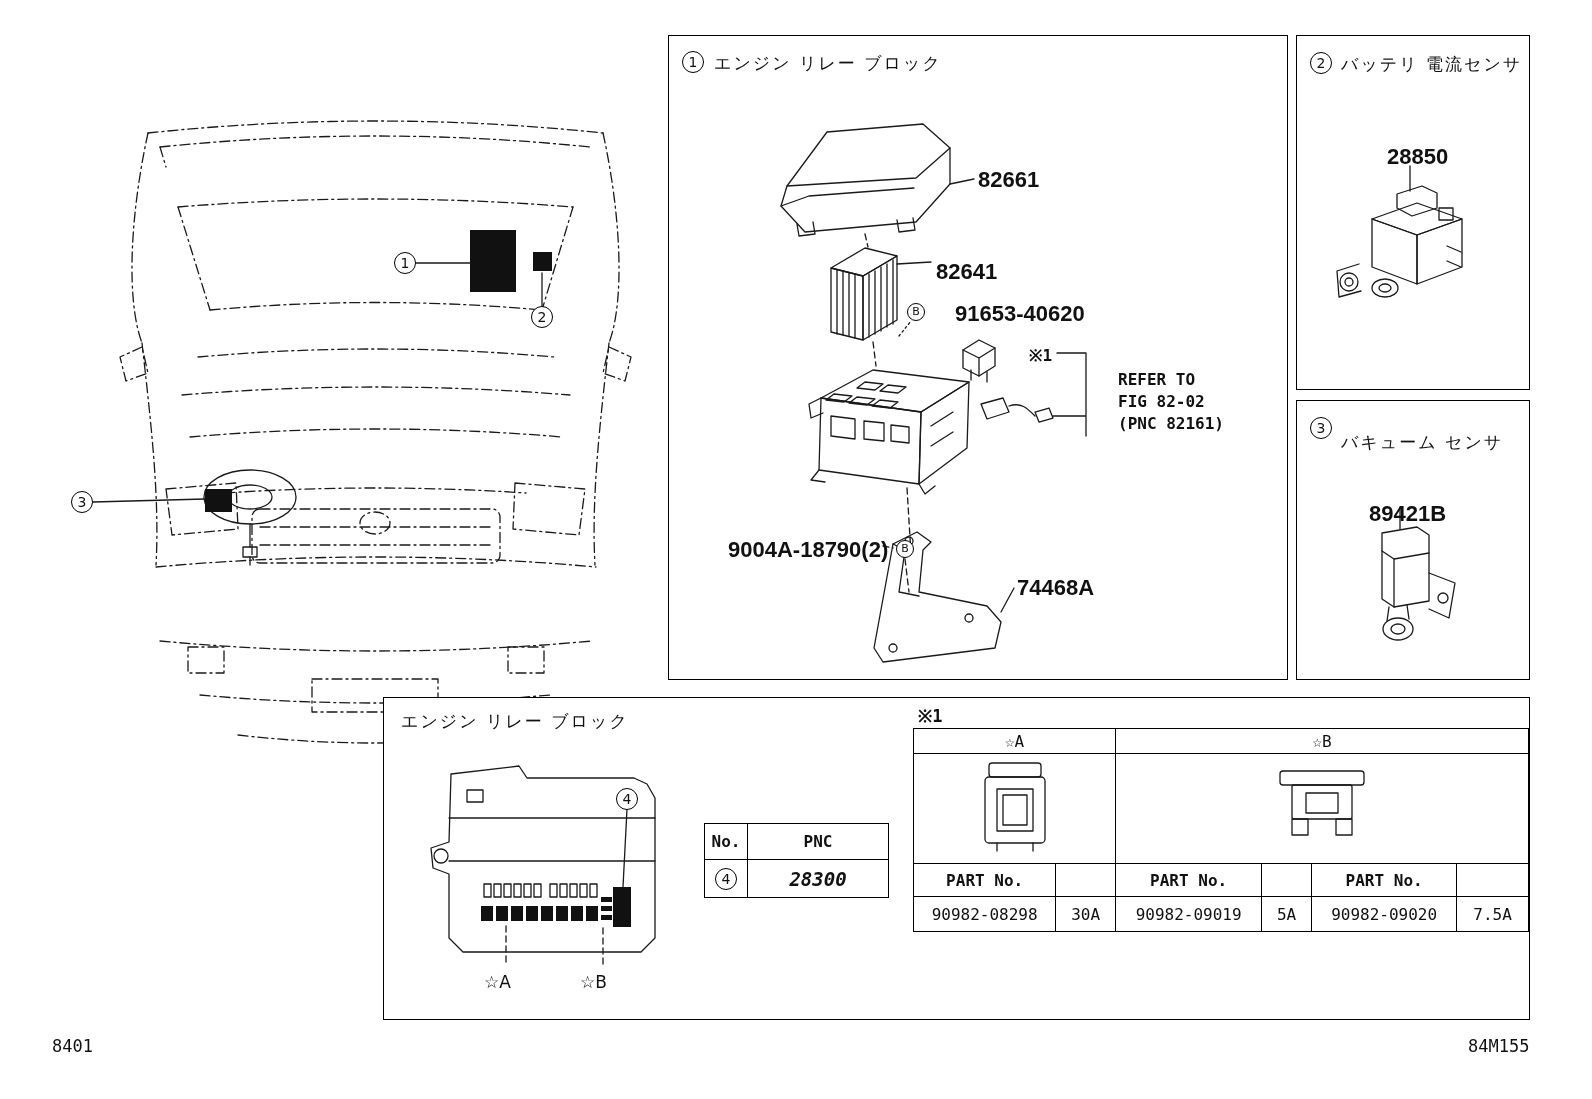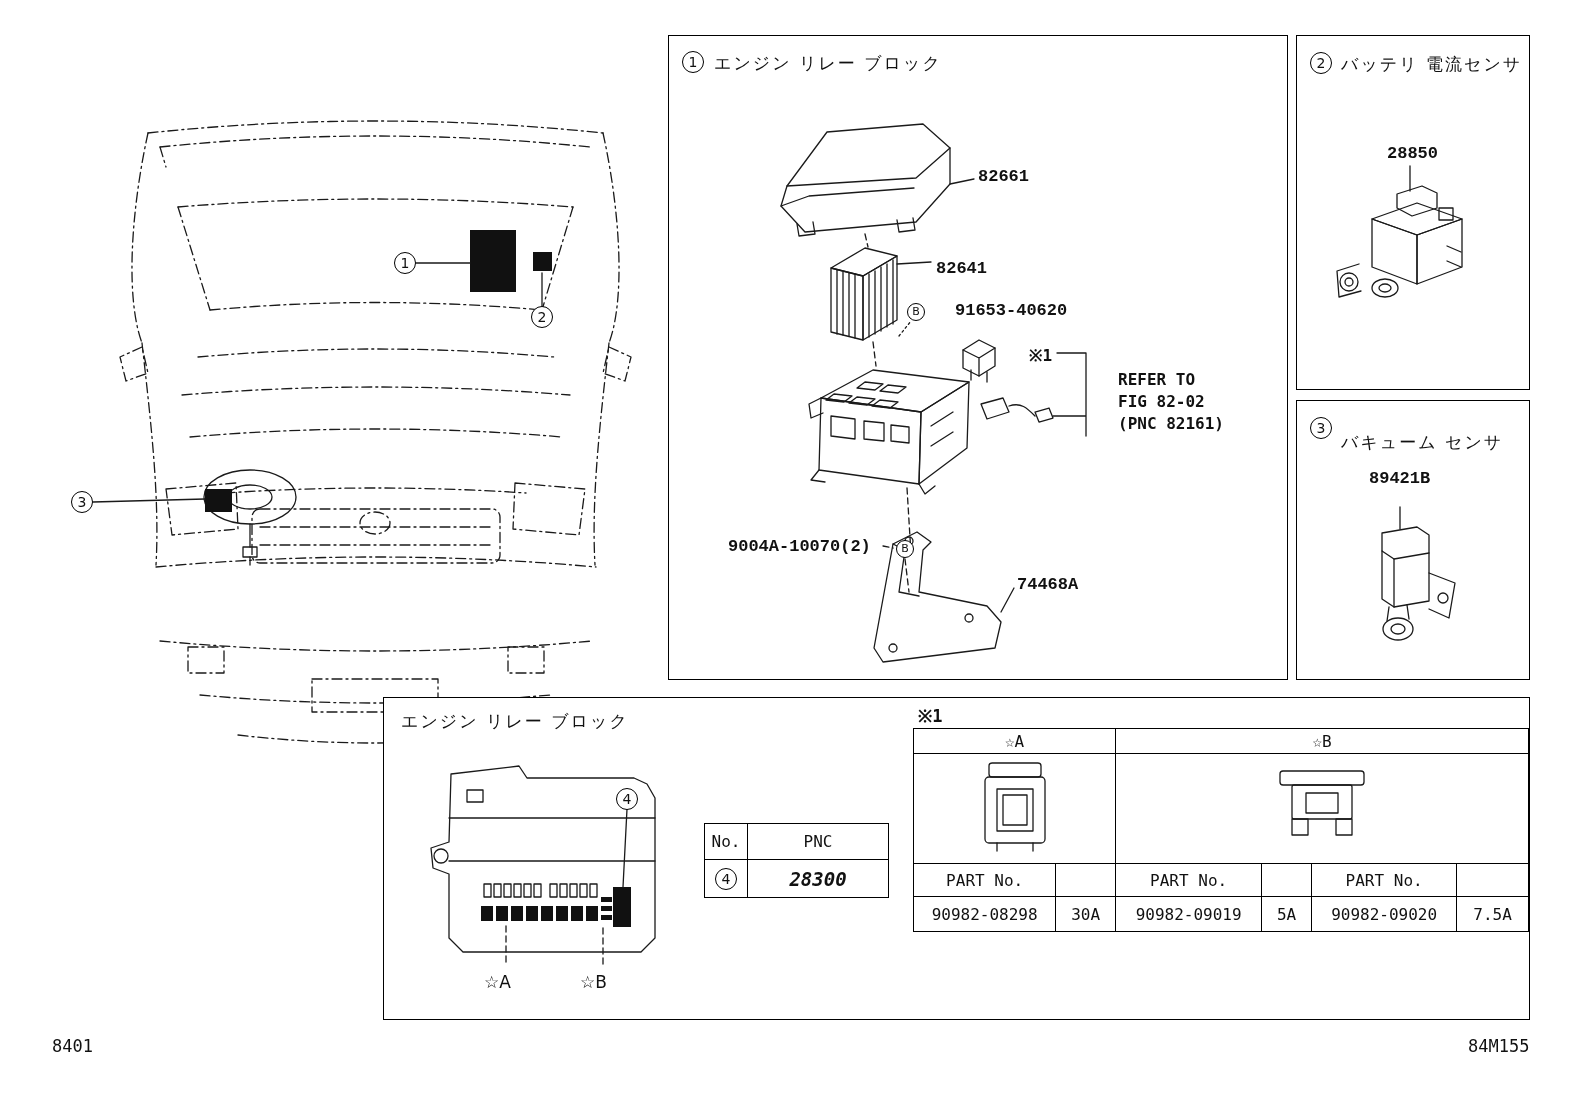"28850" .p-label { font-family: Liberation Mono, monospace -> Liberation Sans, sans-serif; font-size: 17px -> 22px }
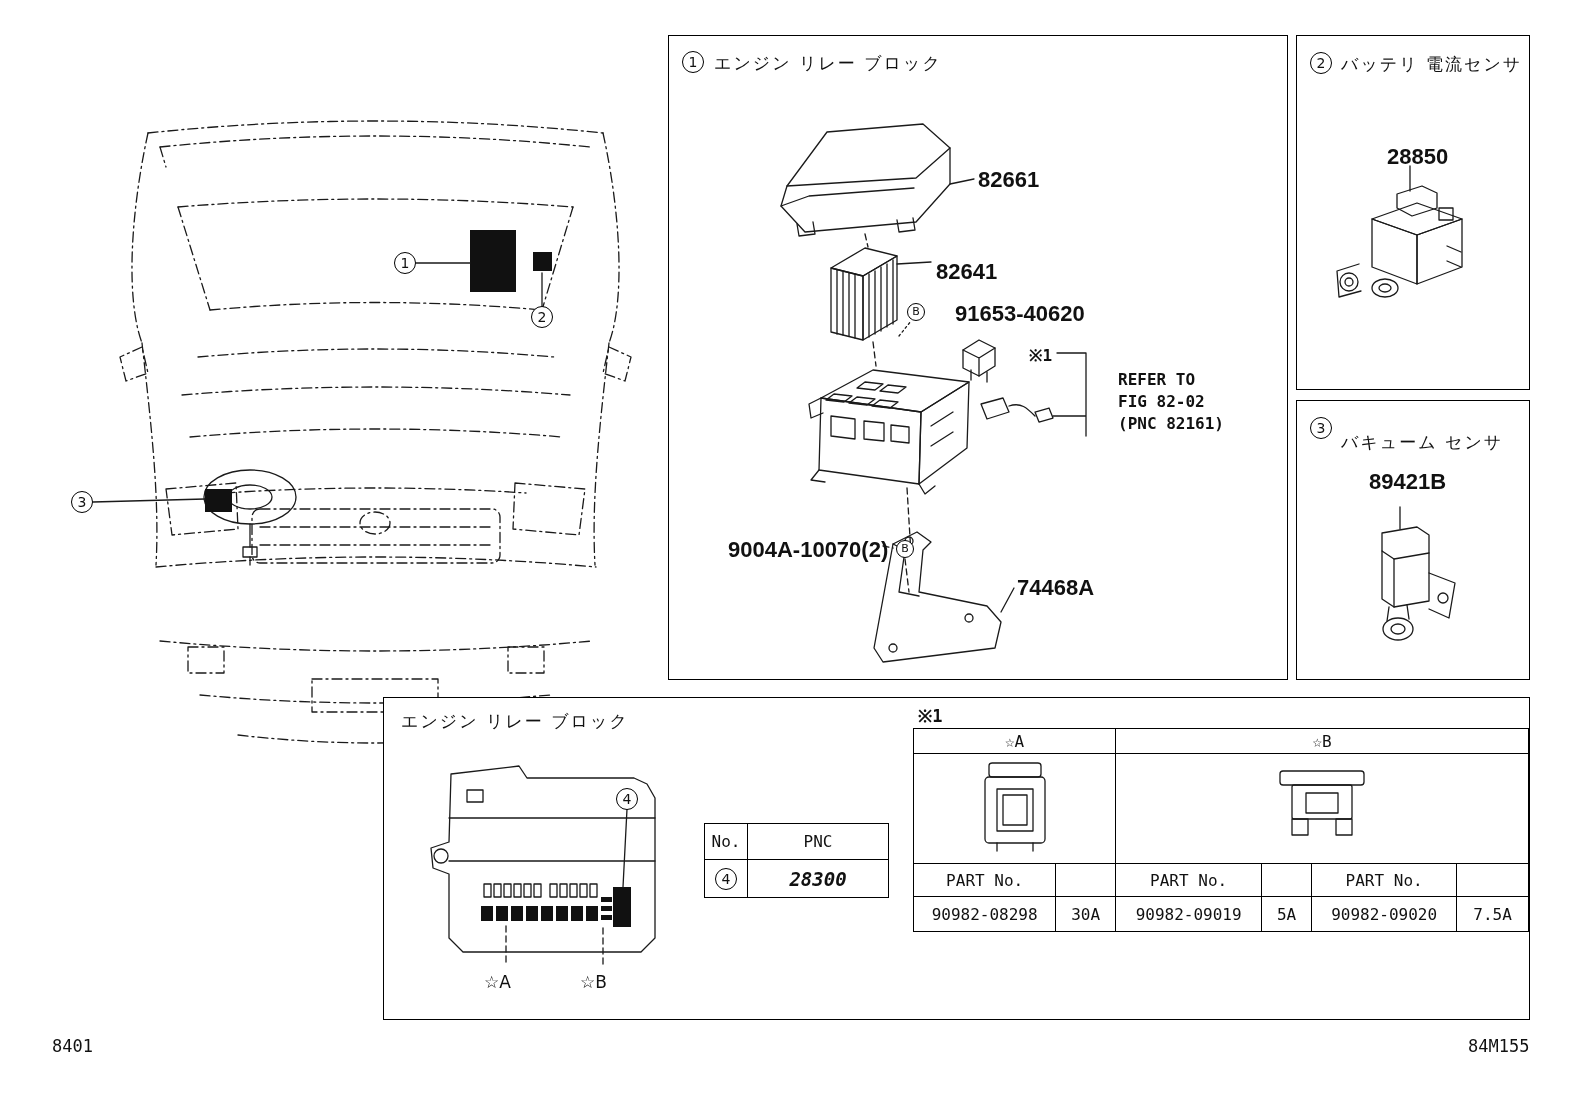"89421B" div.p-label { top: 68px -> 100px }
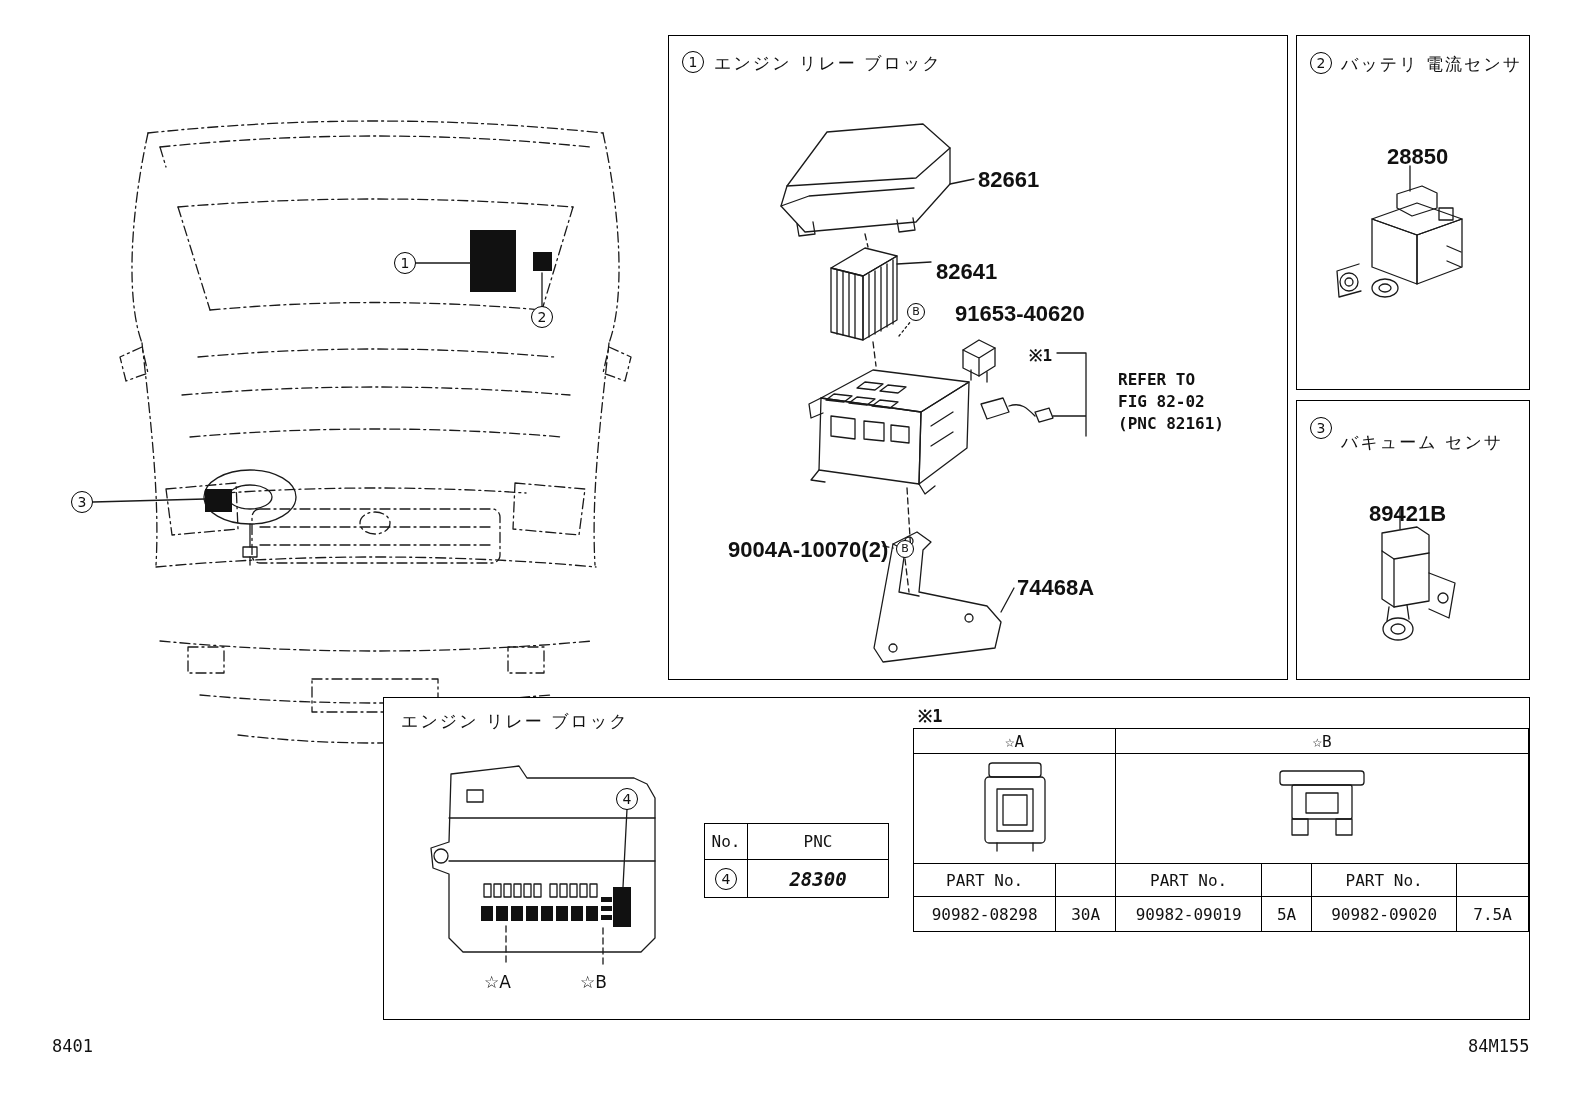"9004A-10070(2)" div.p-label { text: 9004A-10070 -> 9004A-18790 }
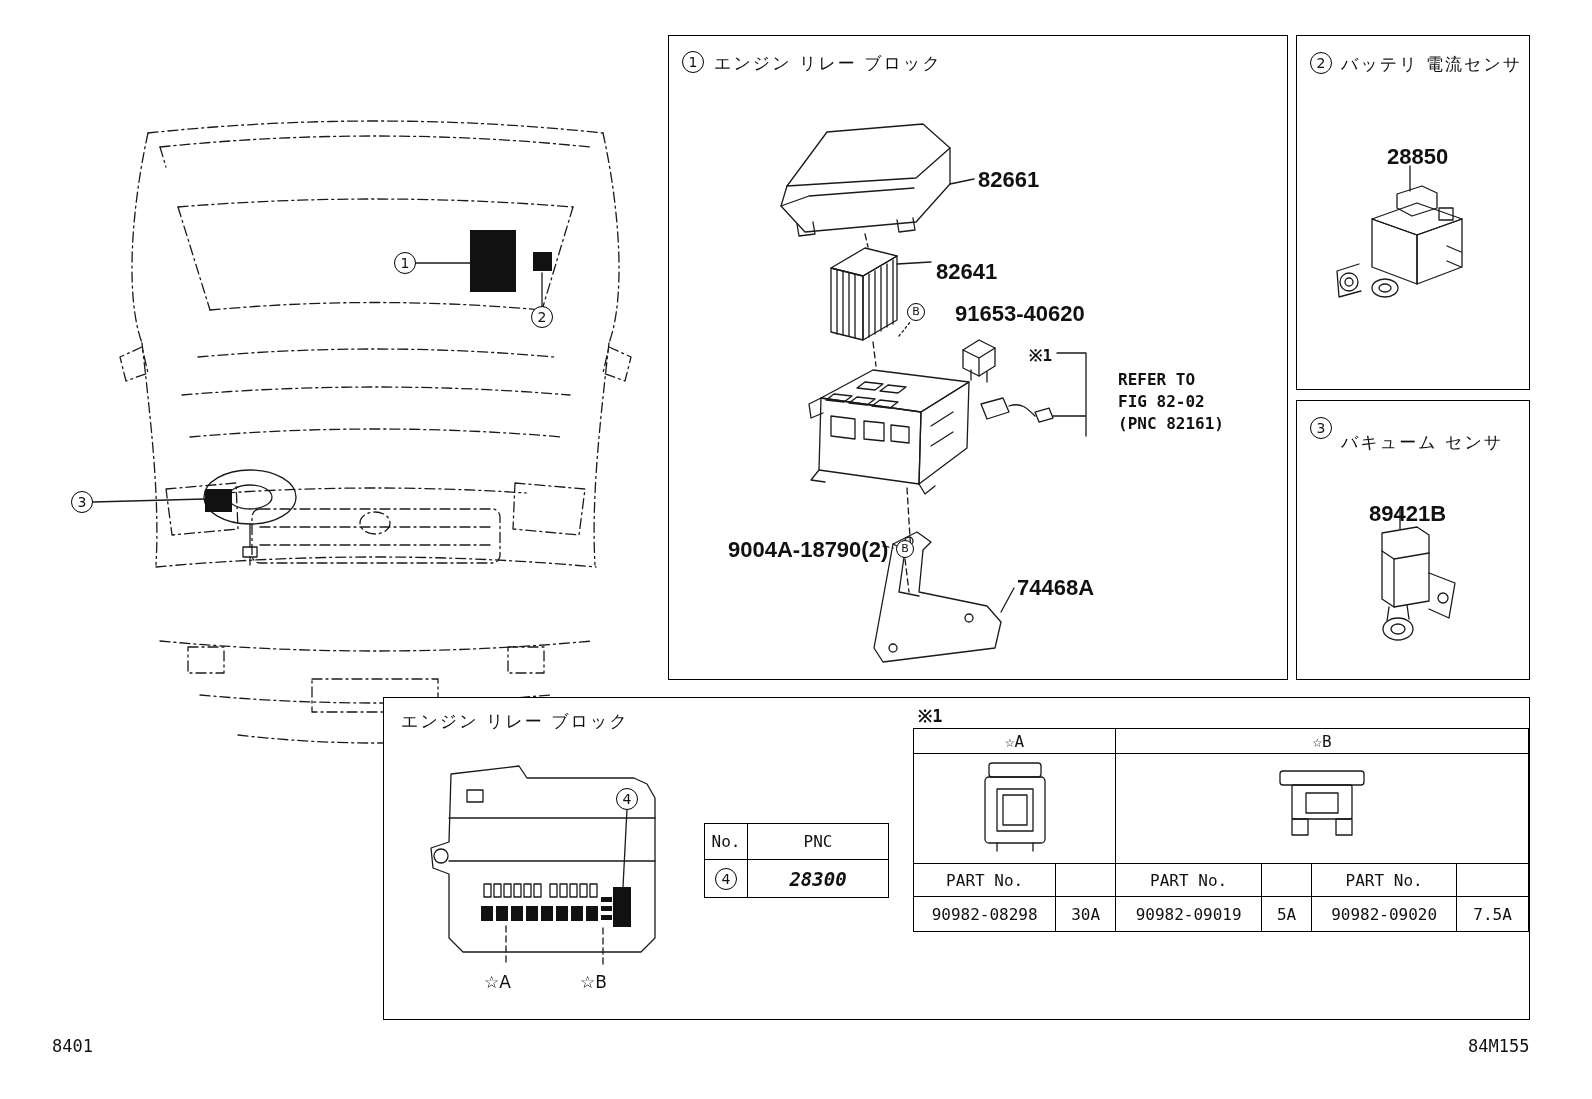"No." td.hdr { font-weight: normal -> bold }
